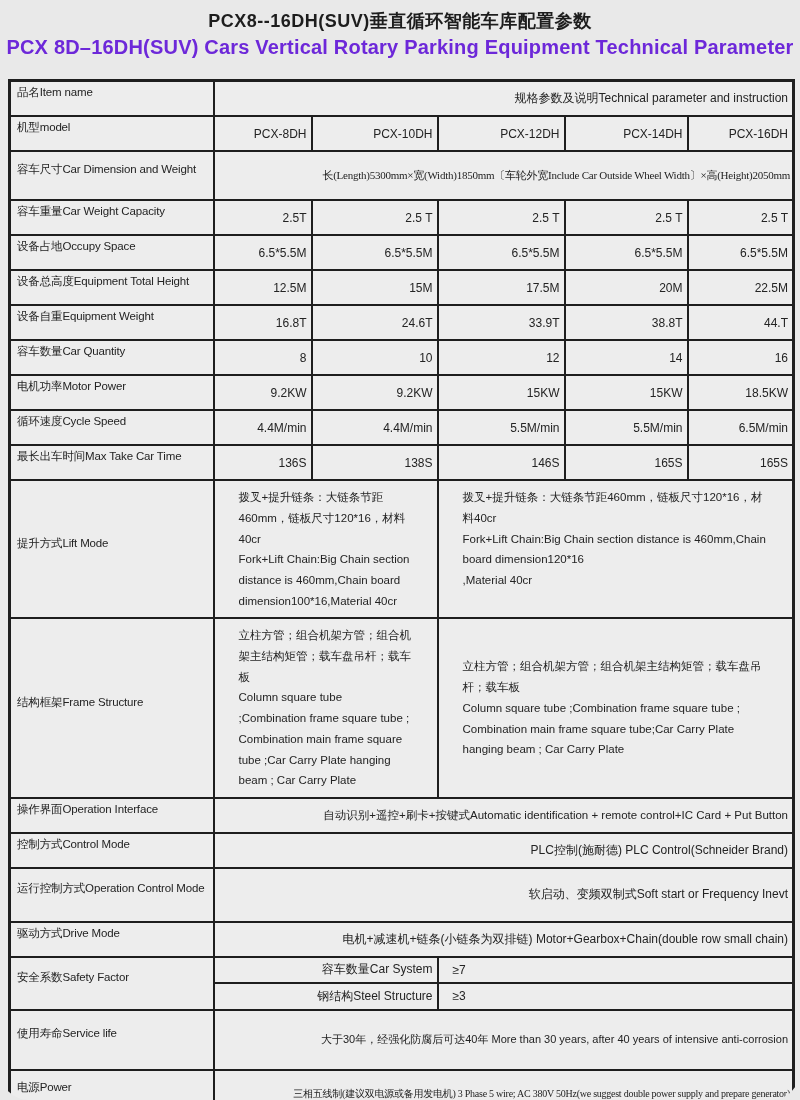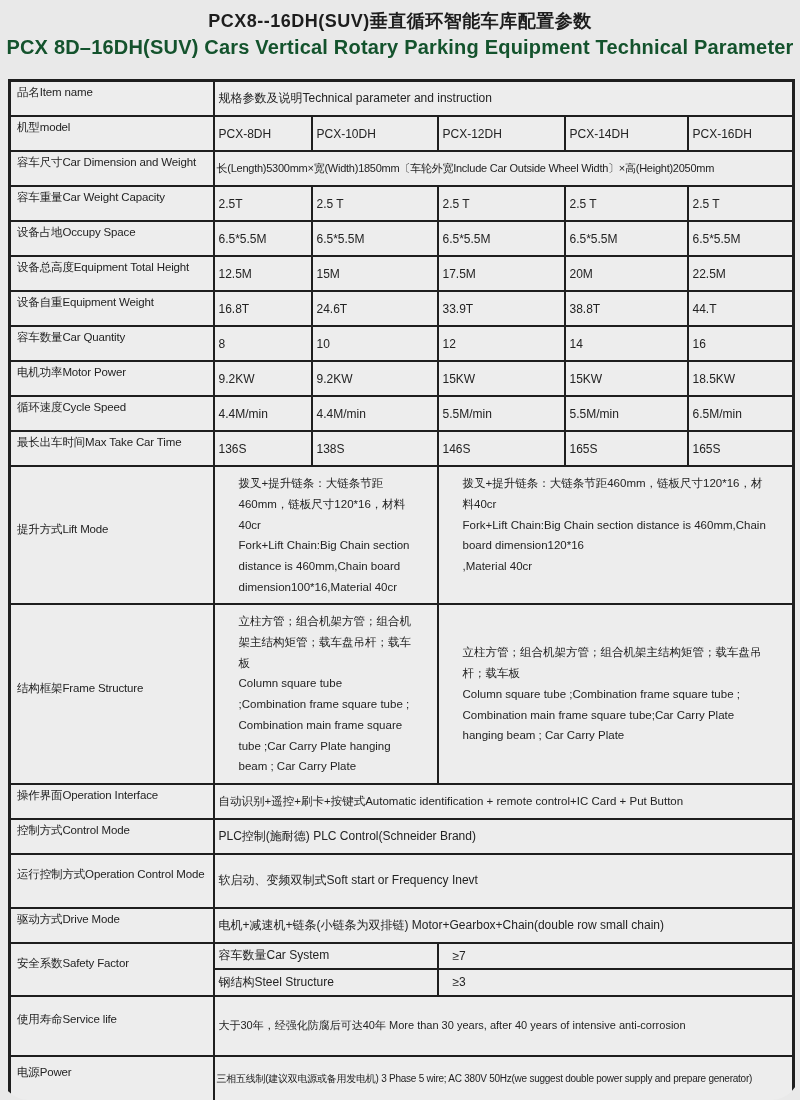"PCX 8D–16DH(SUV) Cars Vertical Rotary" .title-en { color: #14532d -> #6d28d9 }
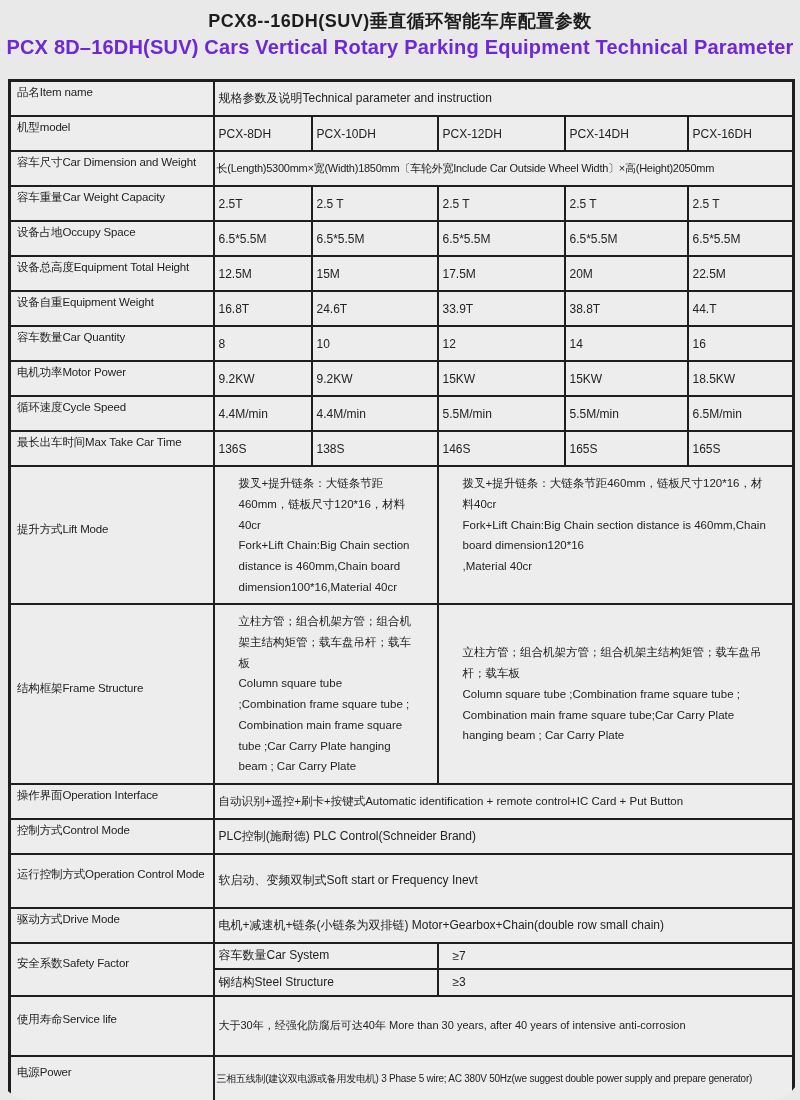"规格参数及说明Technical parameter and" td.val { text-align: left -> right }
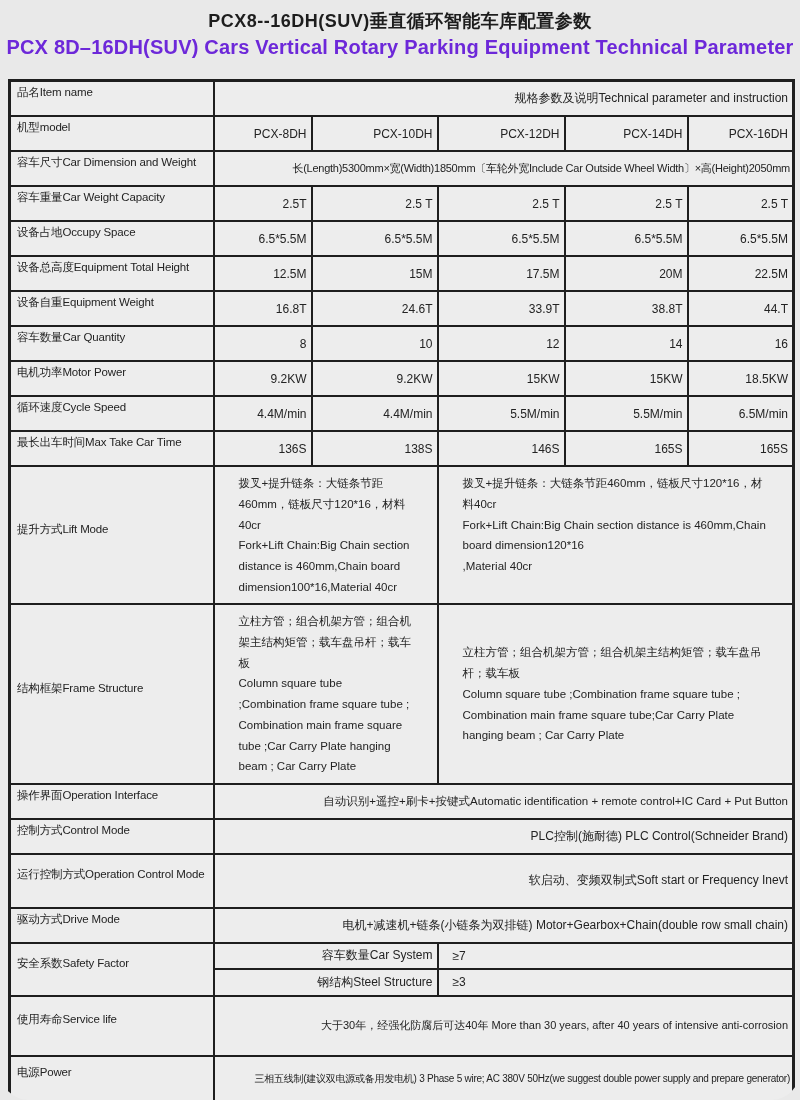"长(Length)5300mm×宽(Width)1850mm〔车轮外宽Inclu" td.small { font-family: none -> Liberation Serif, serif; padding: 2px 2px -> 16px 2px }
